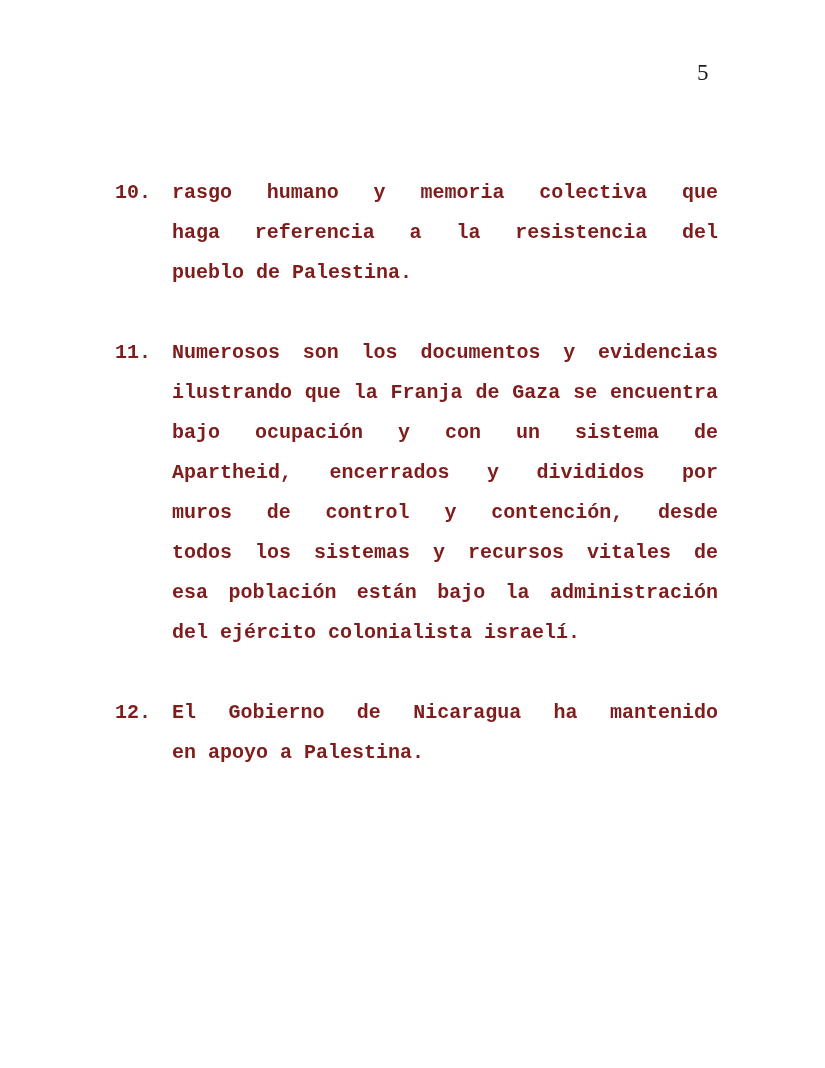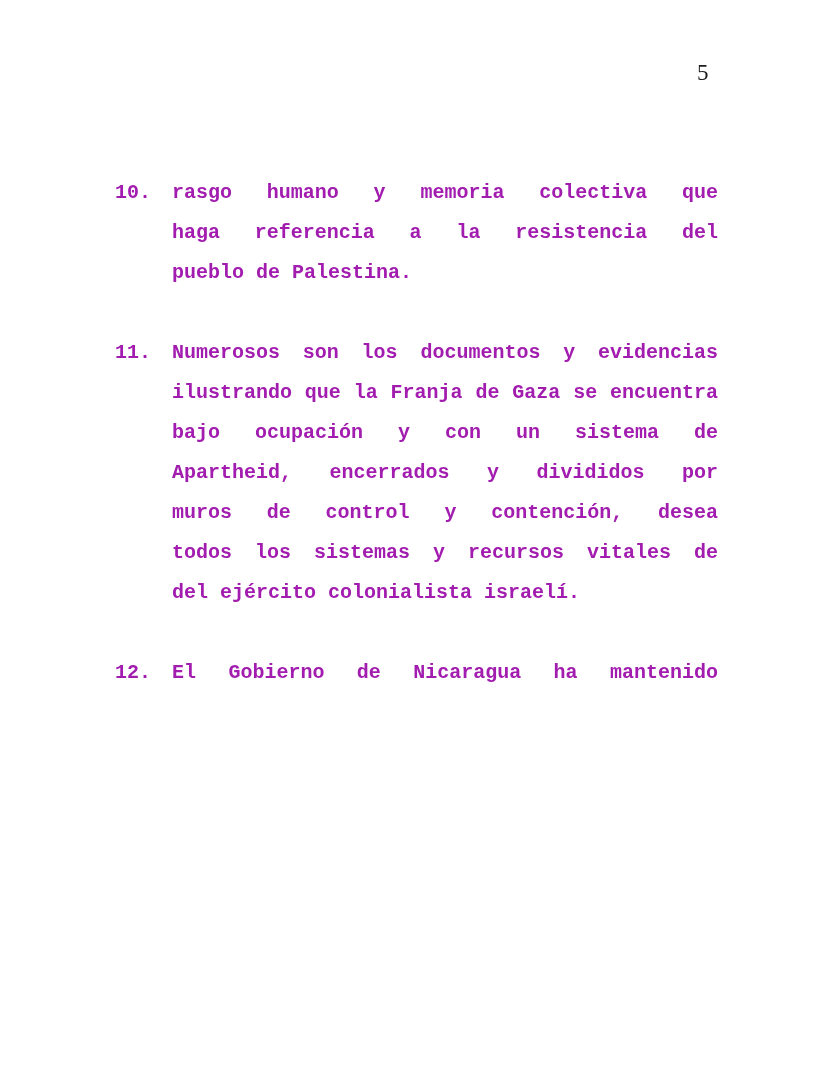"10." .para { color: #a21caf -> #7f1d1d }
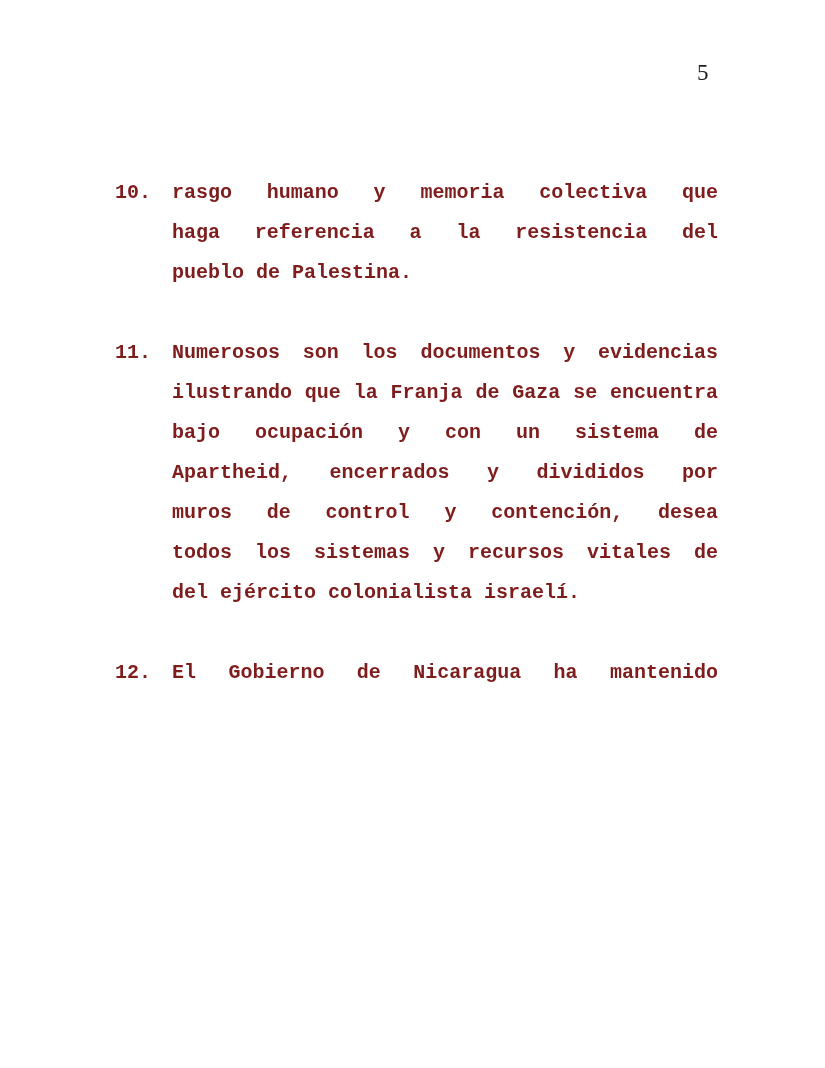"muros de control y contención," div.line { text: desea -> desde }
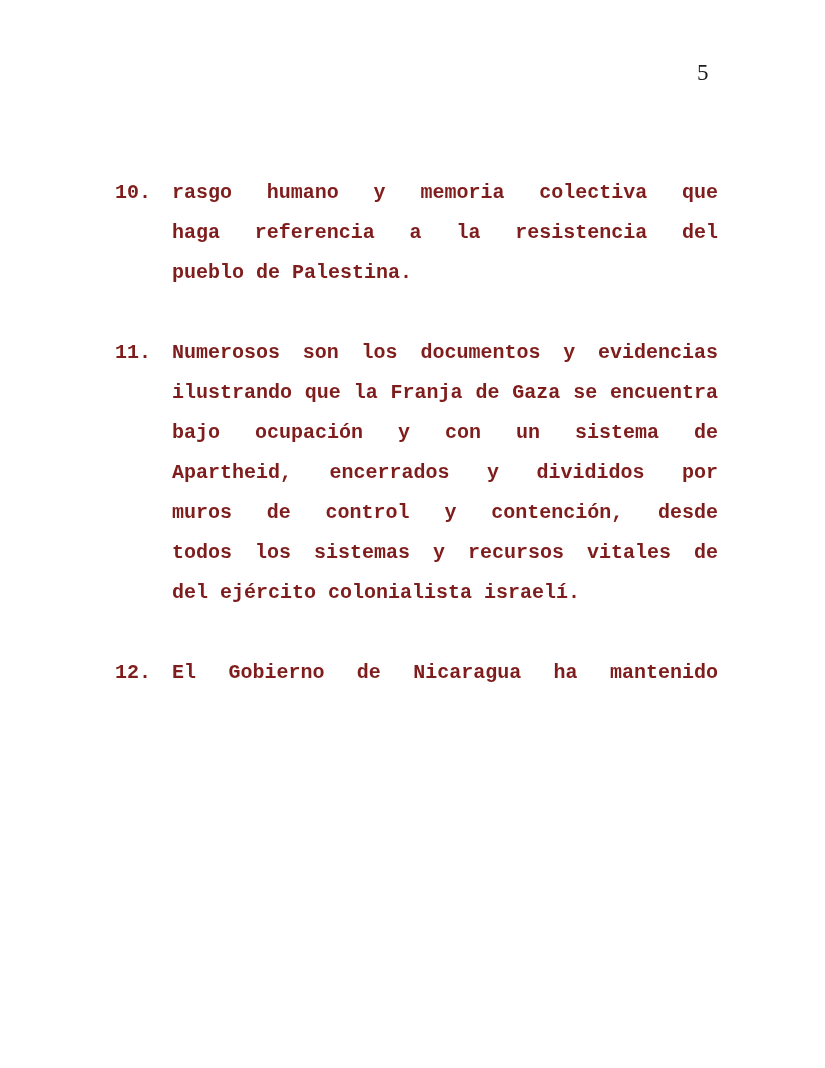"esa población están bajo la" div.line { html: none -> <div>esa población están bajo la administración</div> }
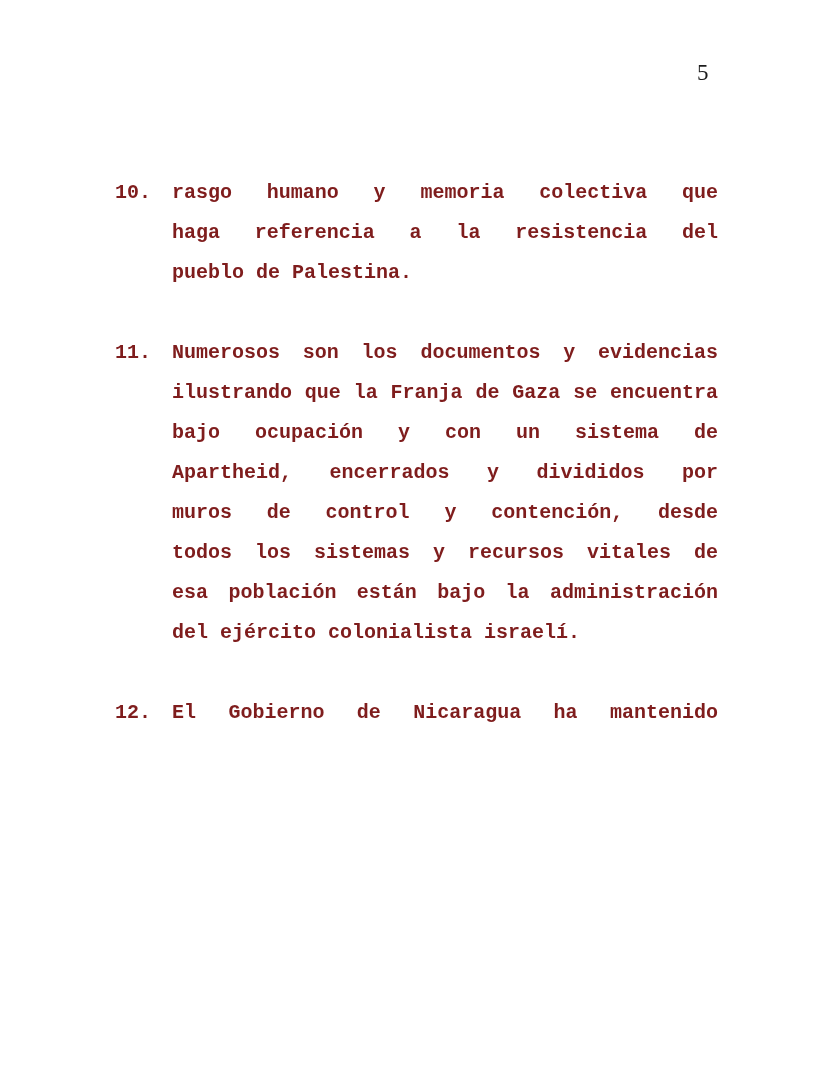"en apoyo a Palestina." div.line { html: none -> <div>en apoyo a Palestina.</div> }
